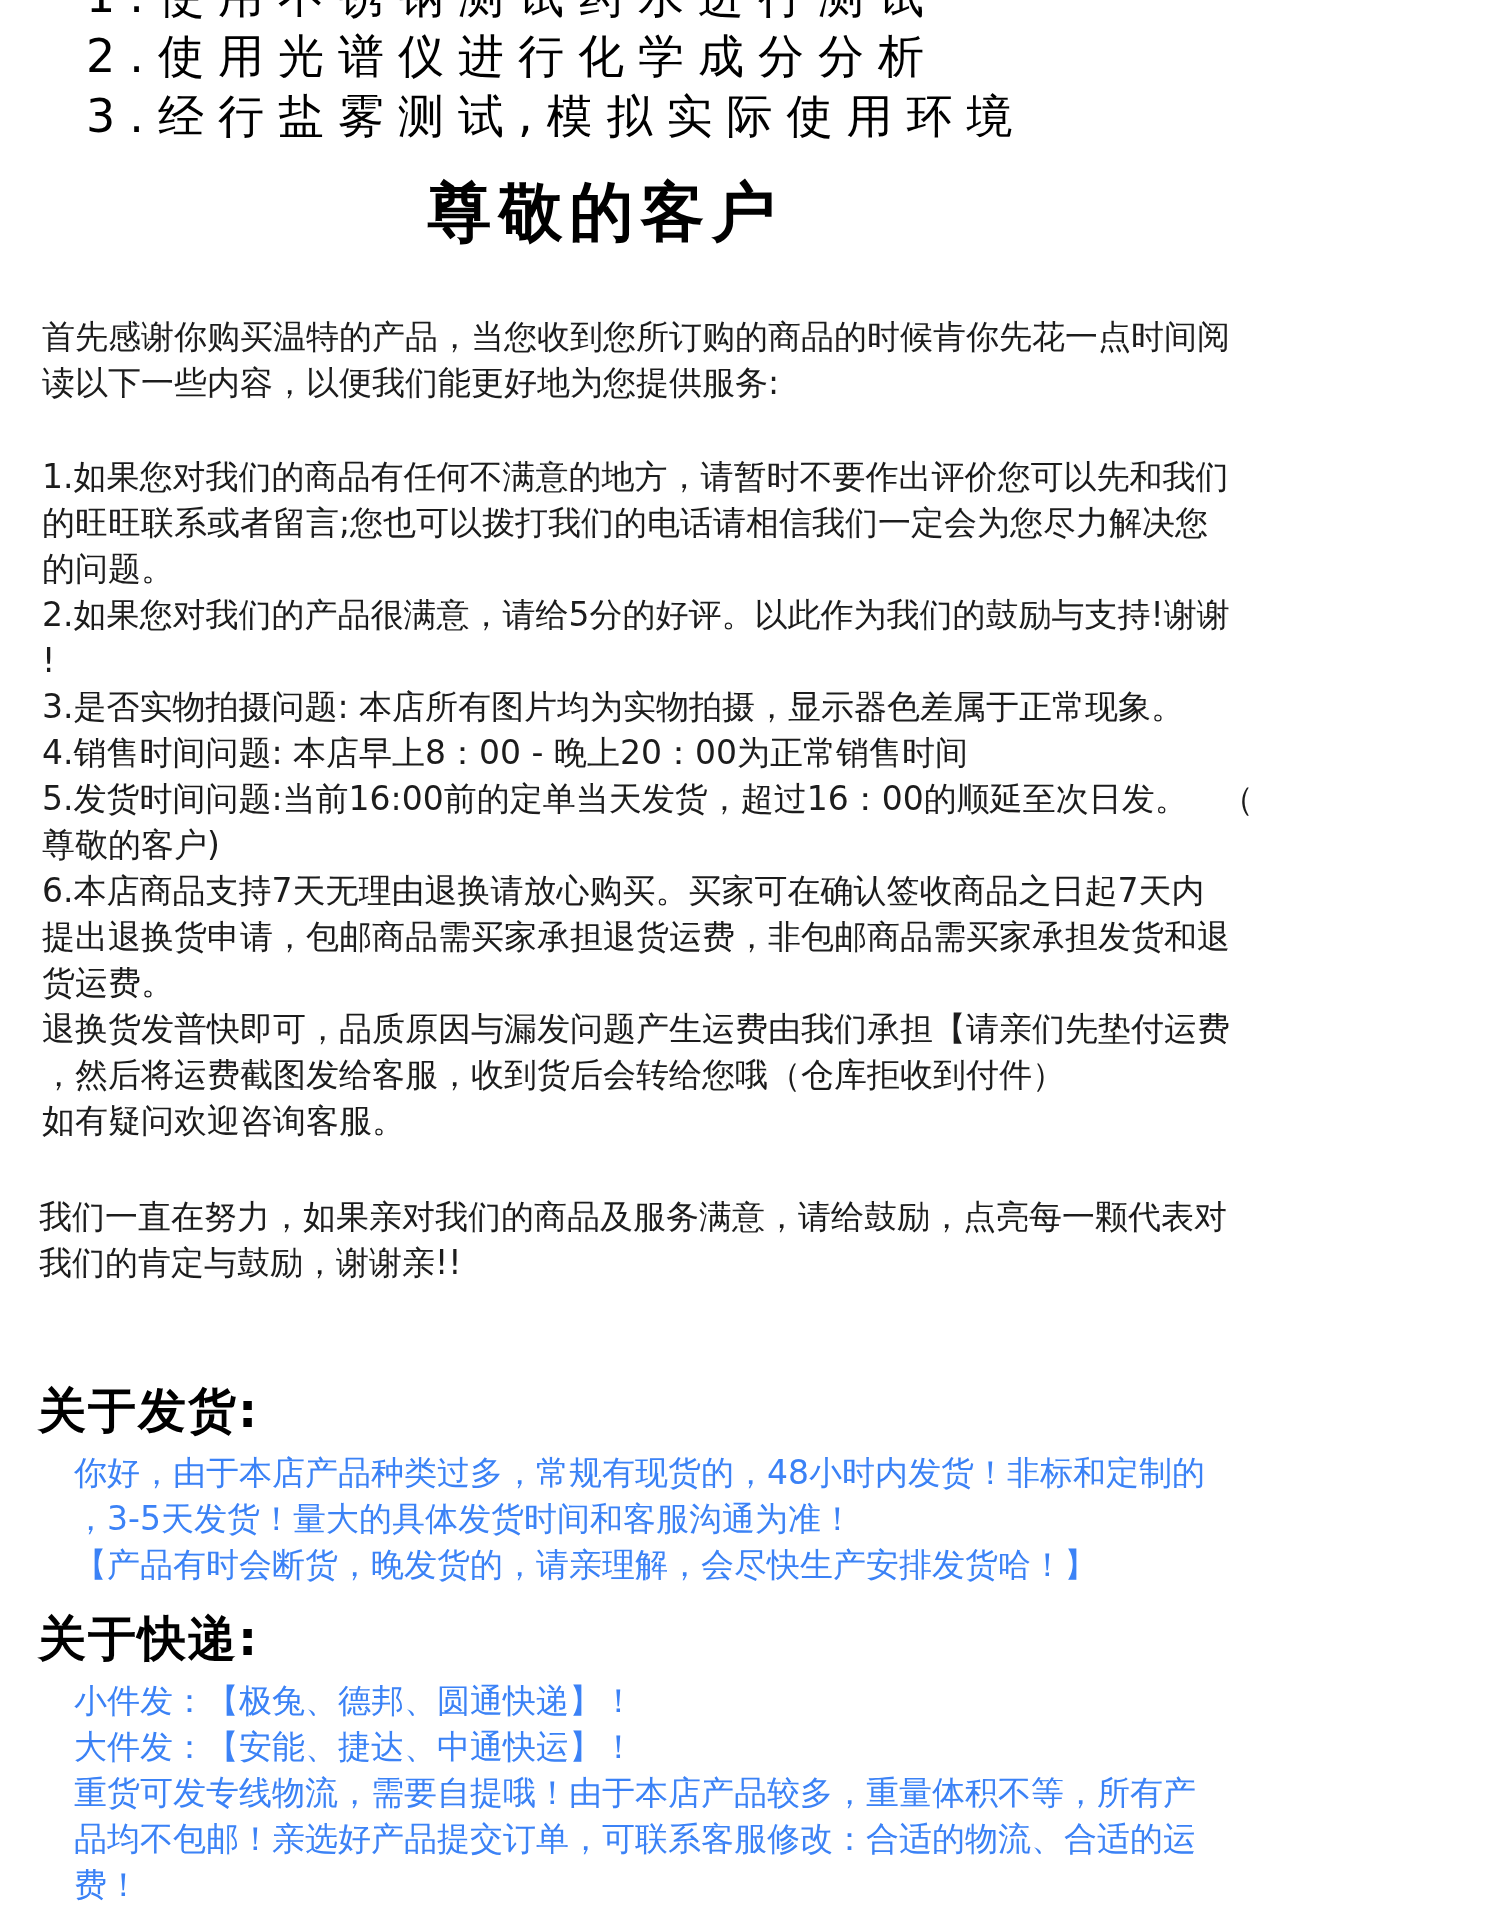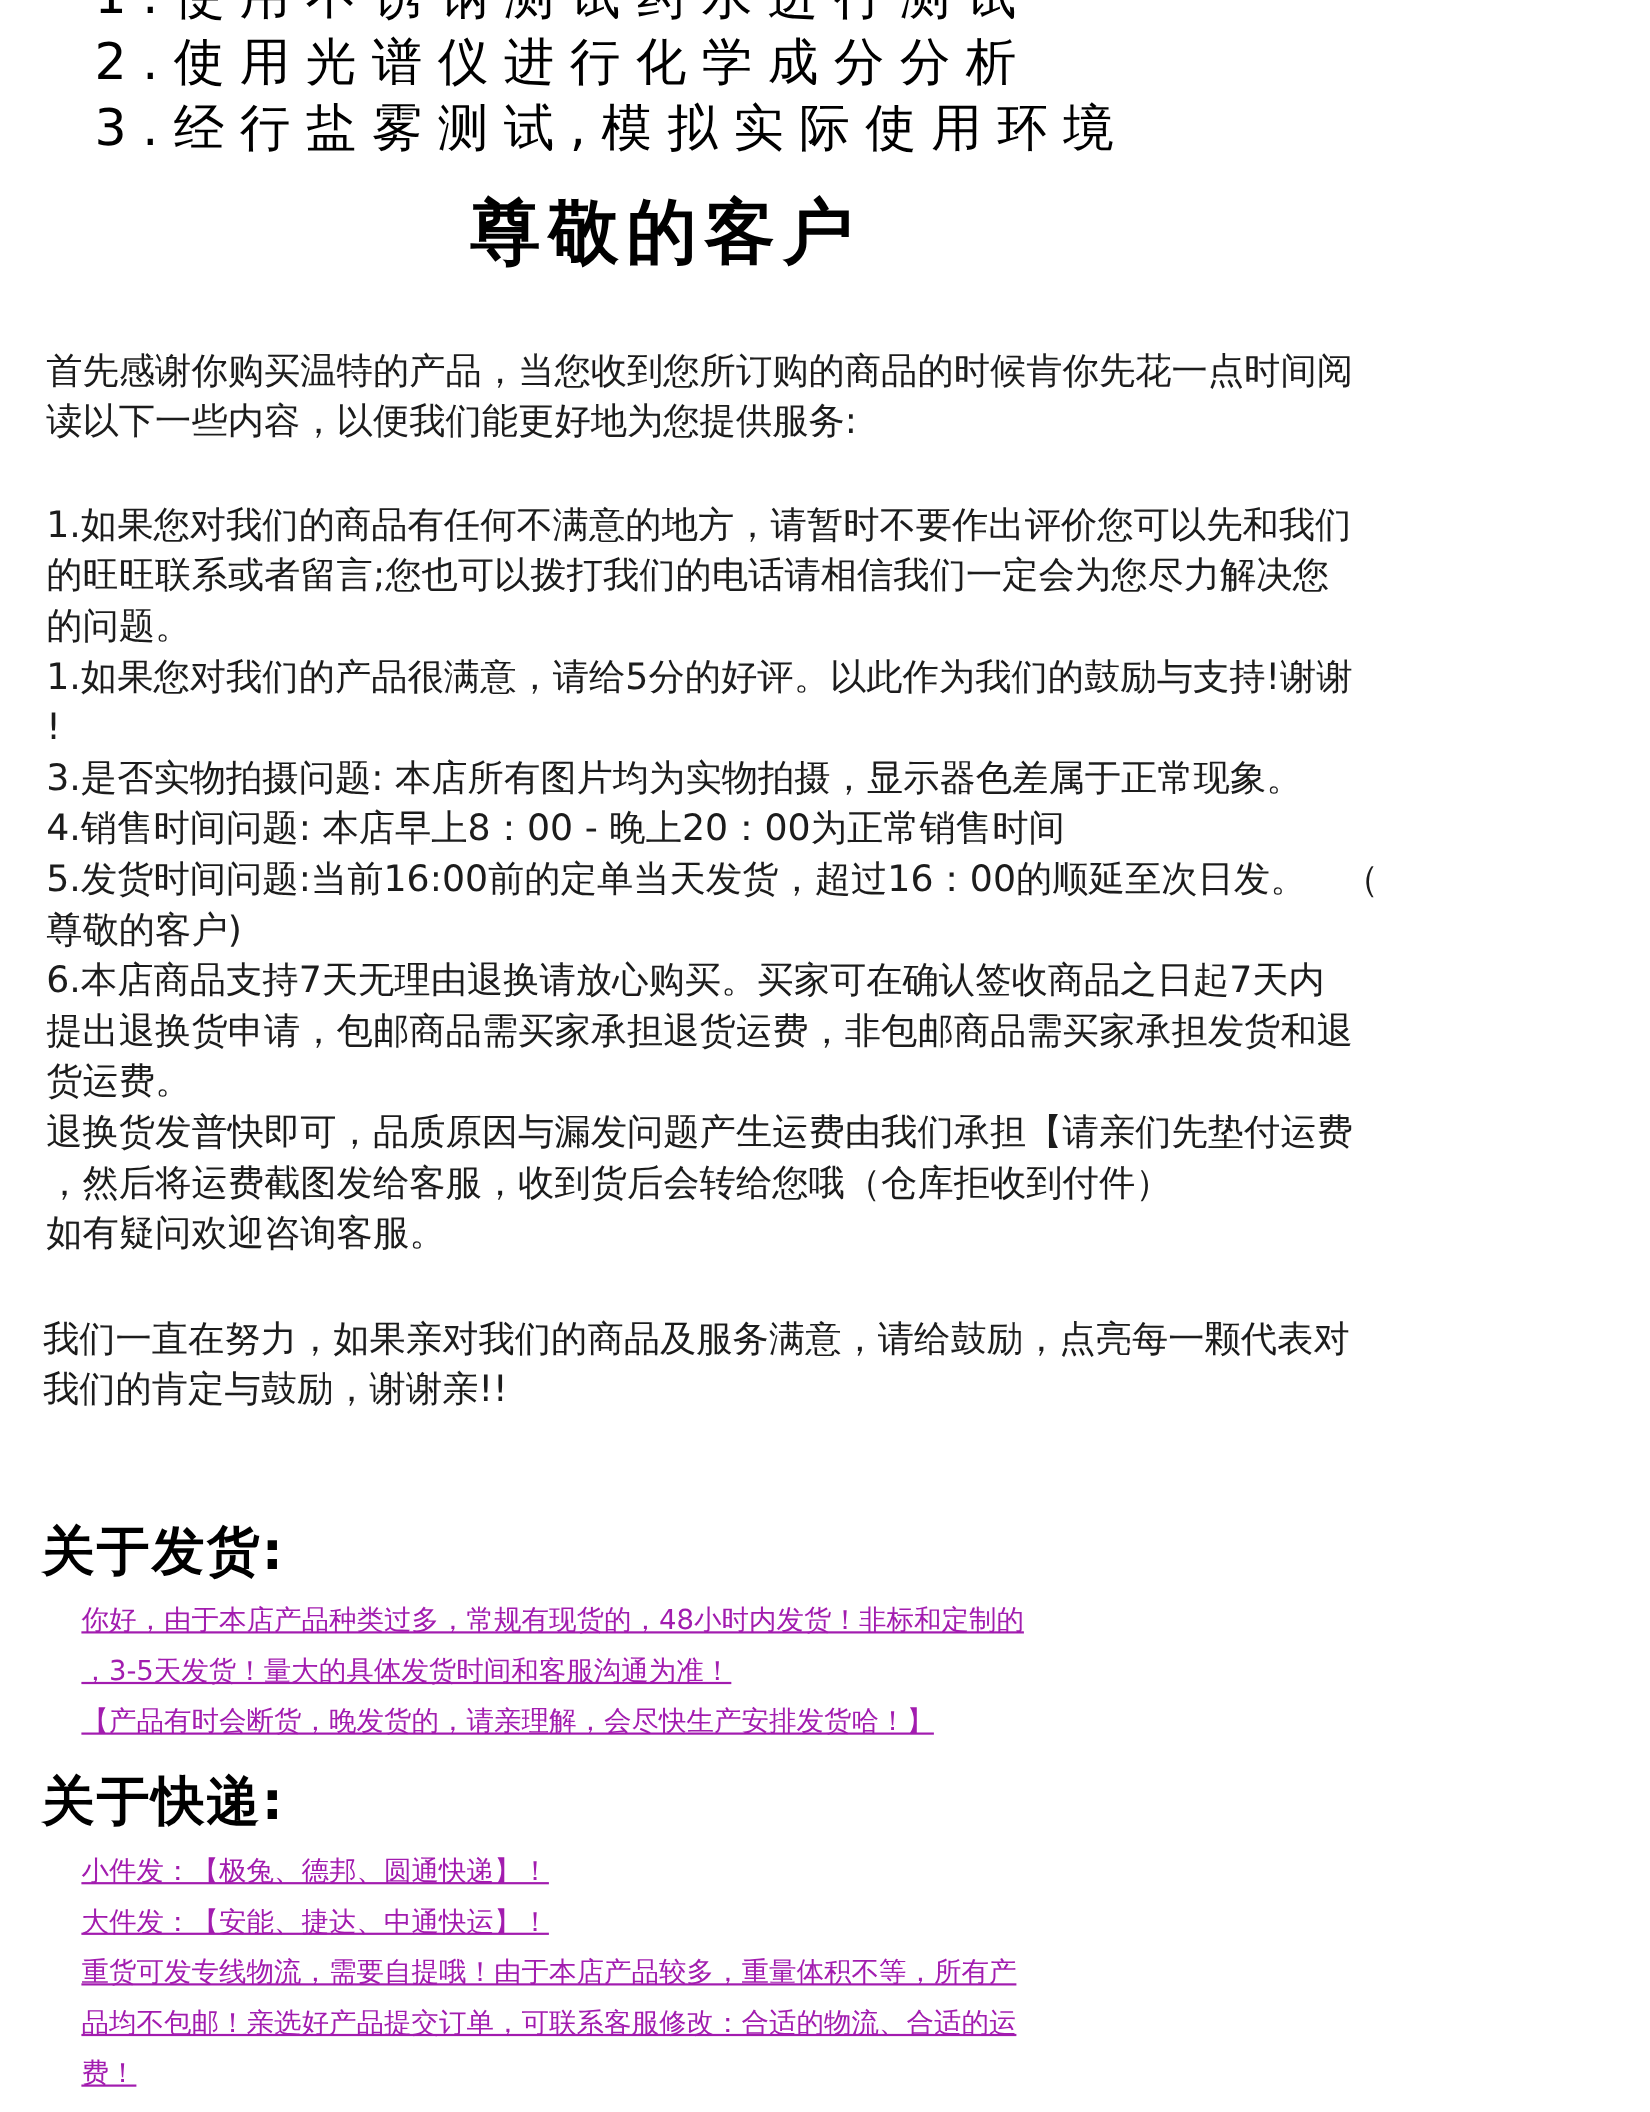"1.如果您对我们的产品很满意，请给5分的好评。以此作为我们的鼓励与支持!谢谢" div.line { text: 1 -> 2 }
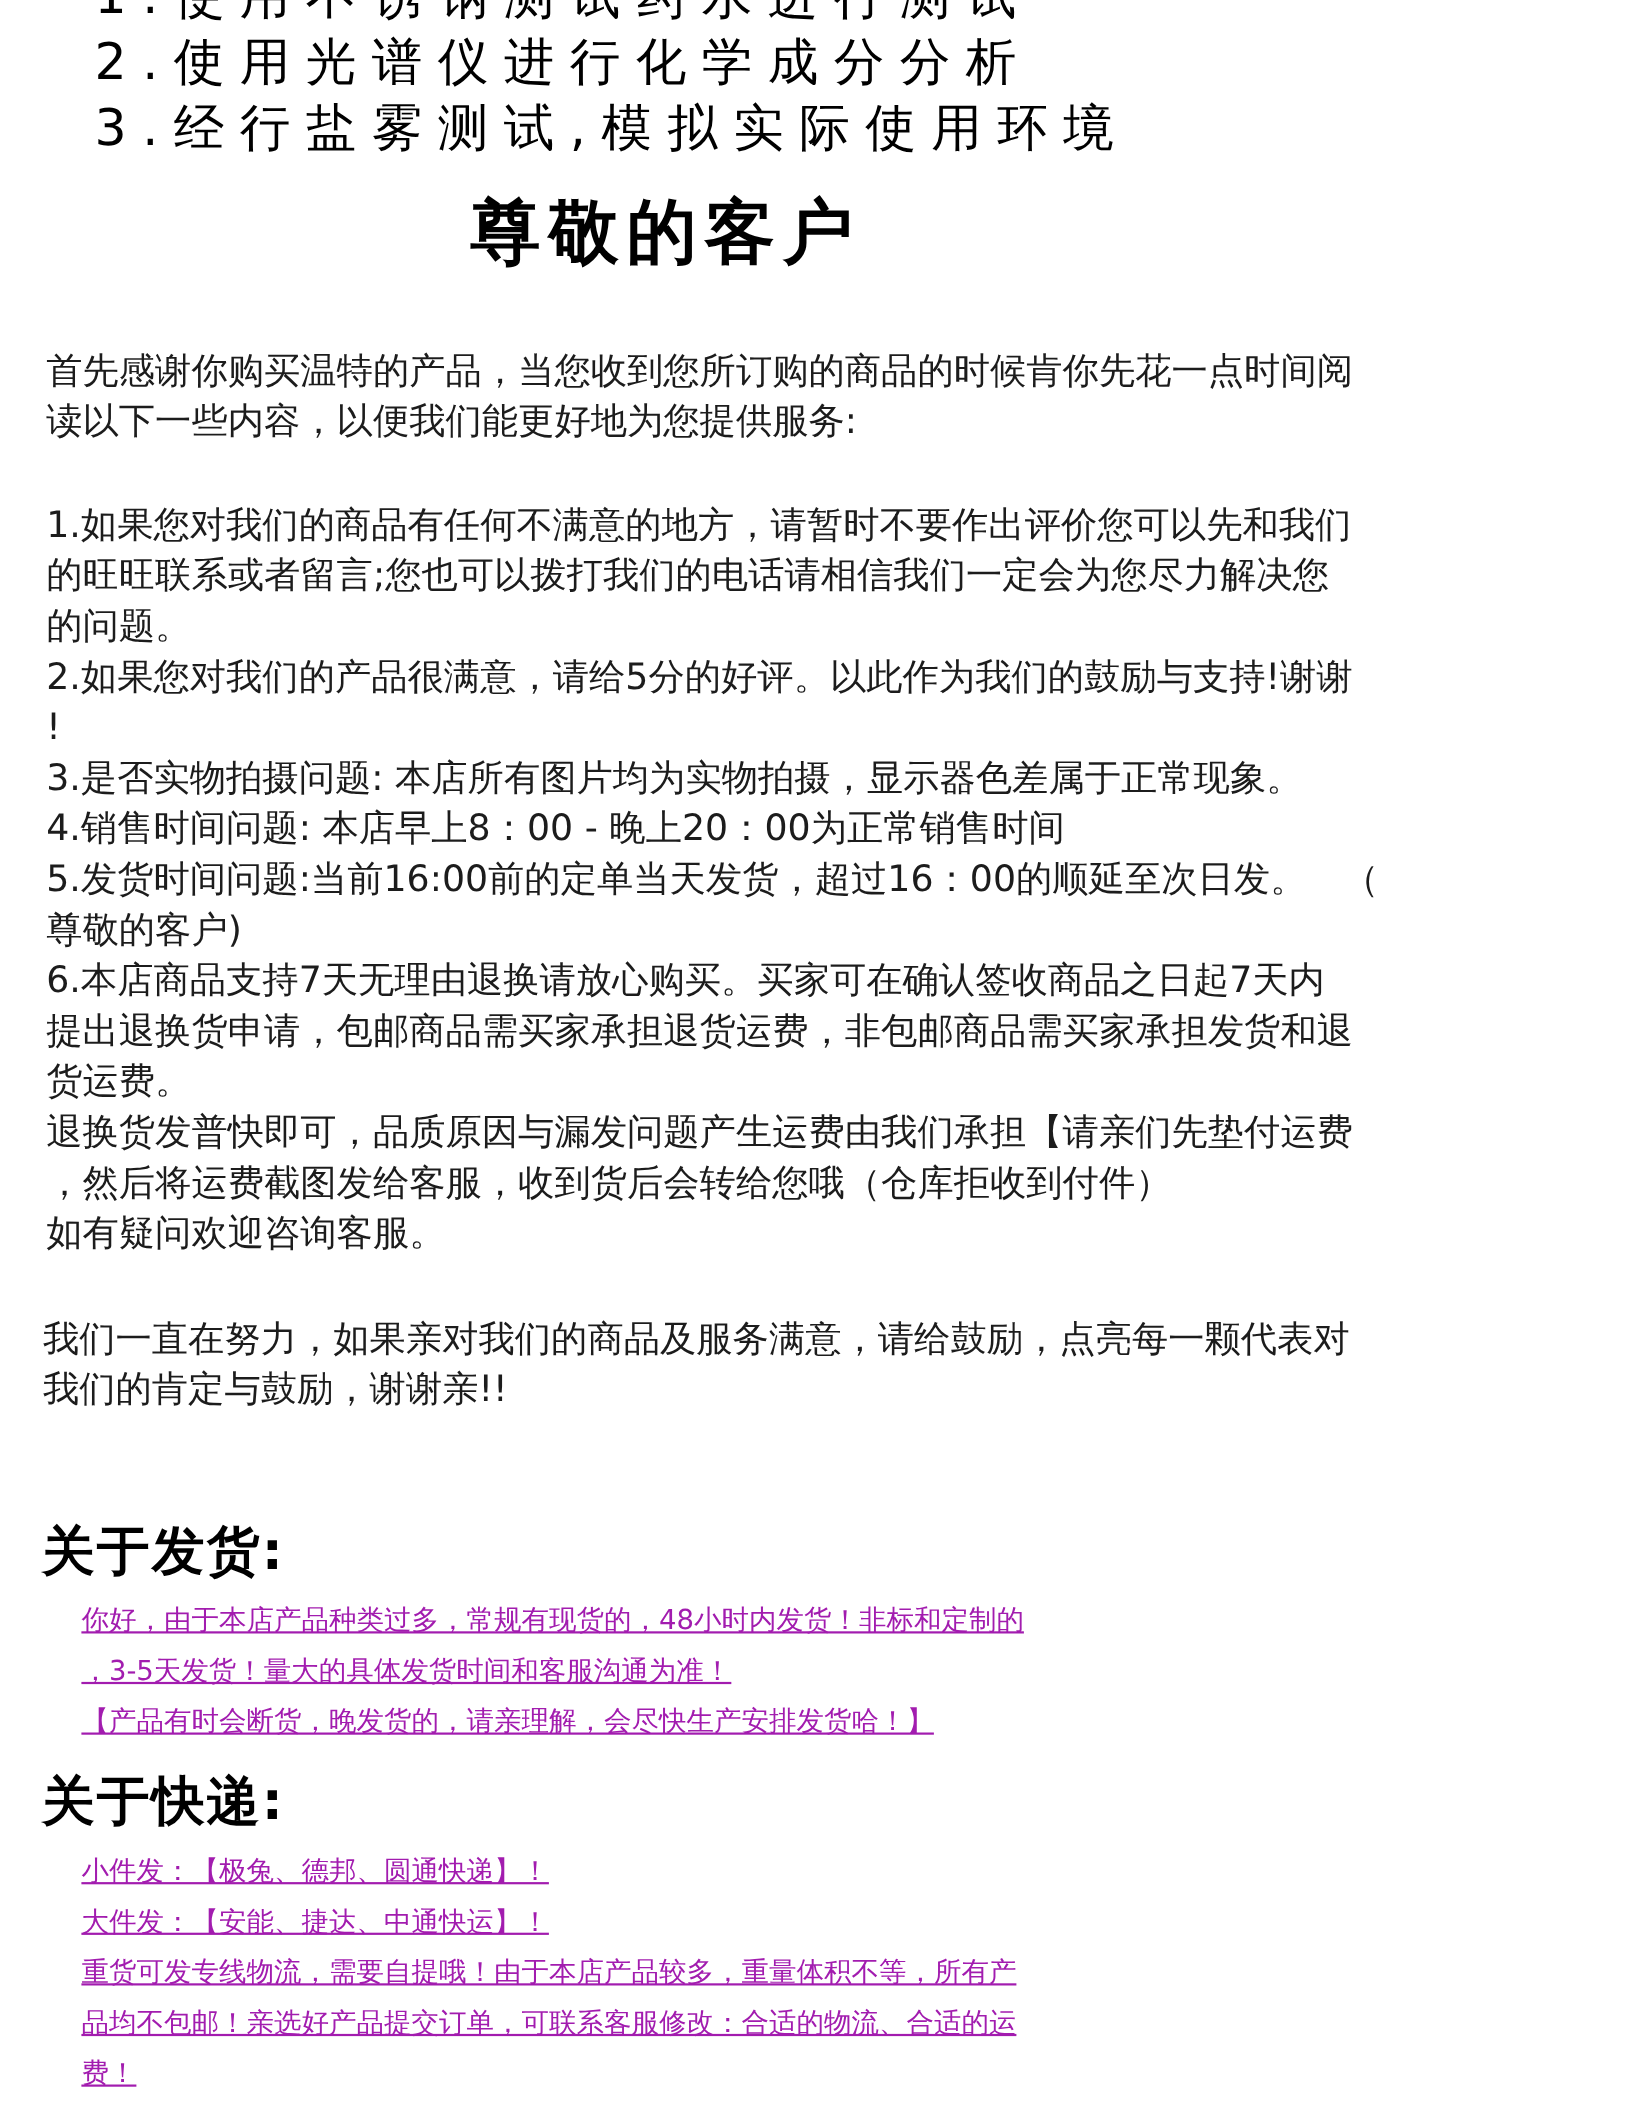"你好，由于本店产品种类过多，常规有现货的，48小时内发货！非标和定制的" .sub-para { color: #a21caf -> #3b82f6; font-size: 25px -> 33px; text-decoration: underline -> none }
